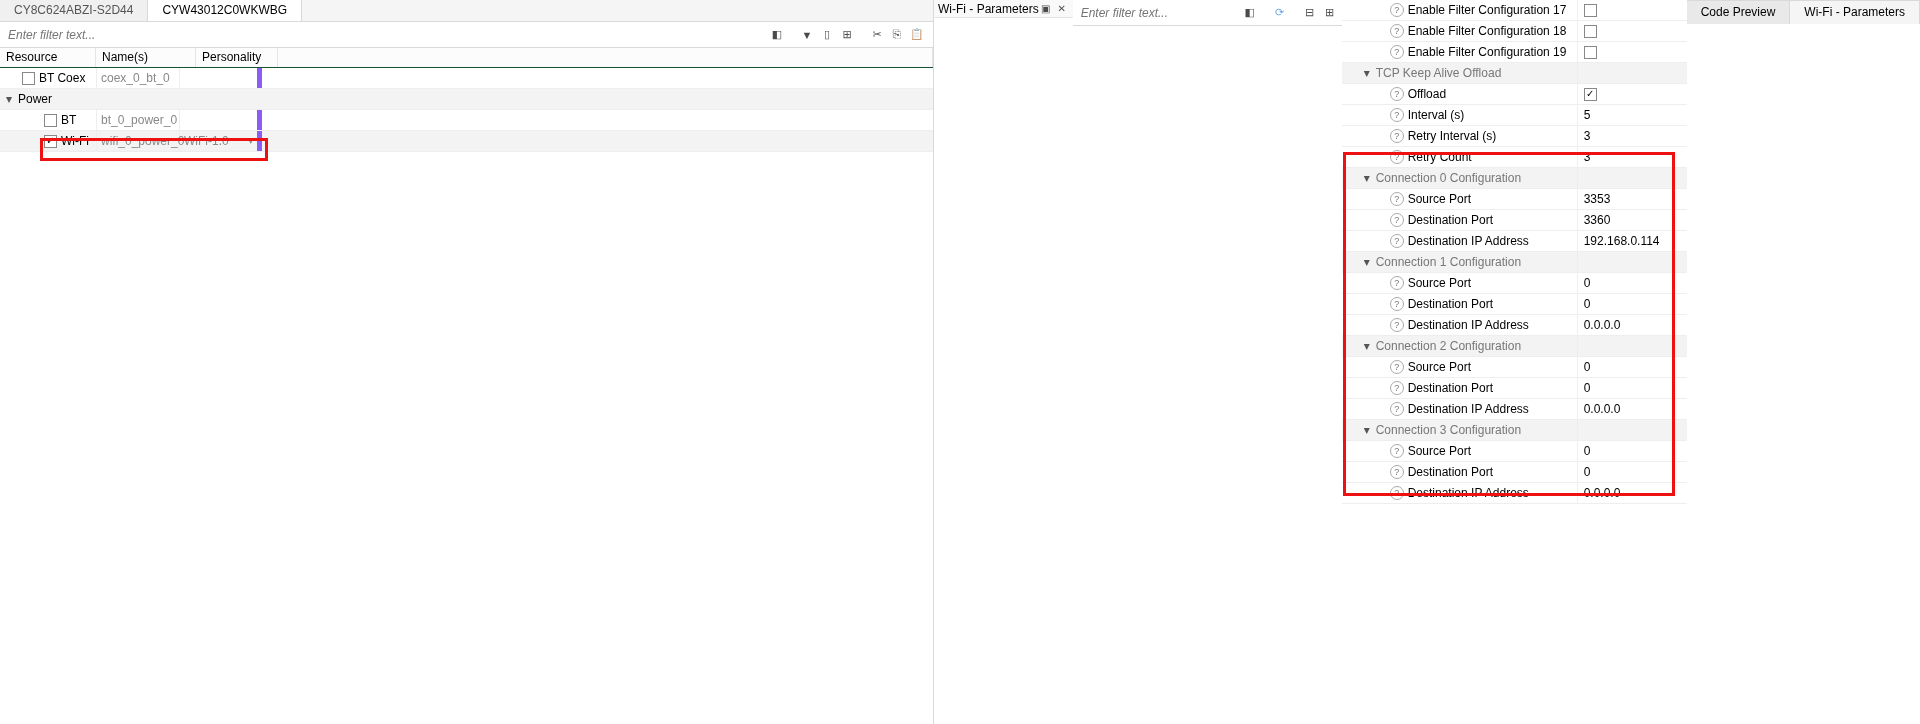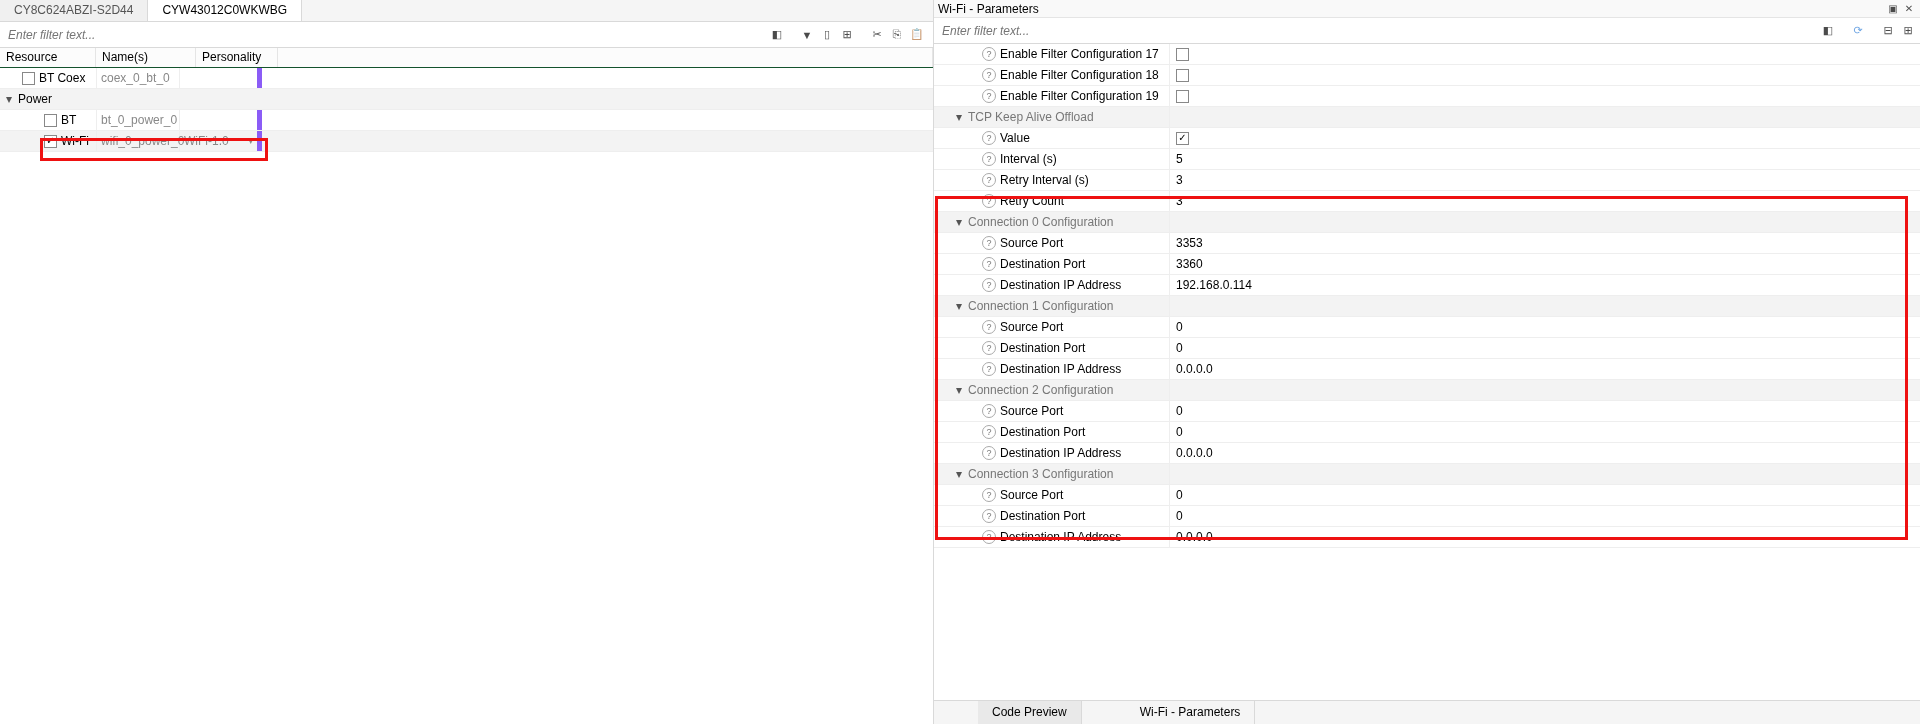"Wi-Fi - Parameters" .right-panel { flex-direction: column -> row }
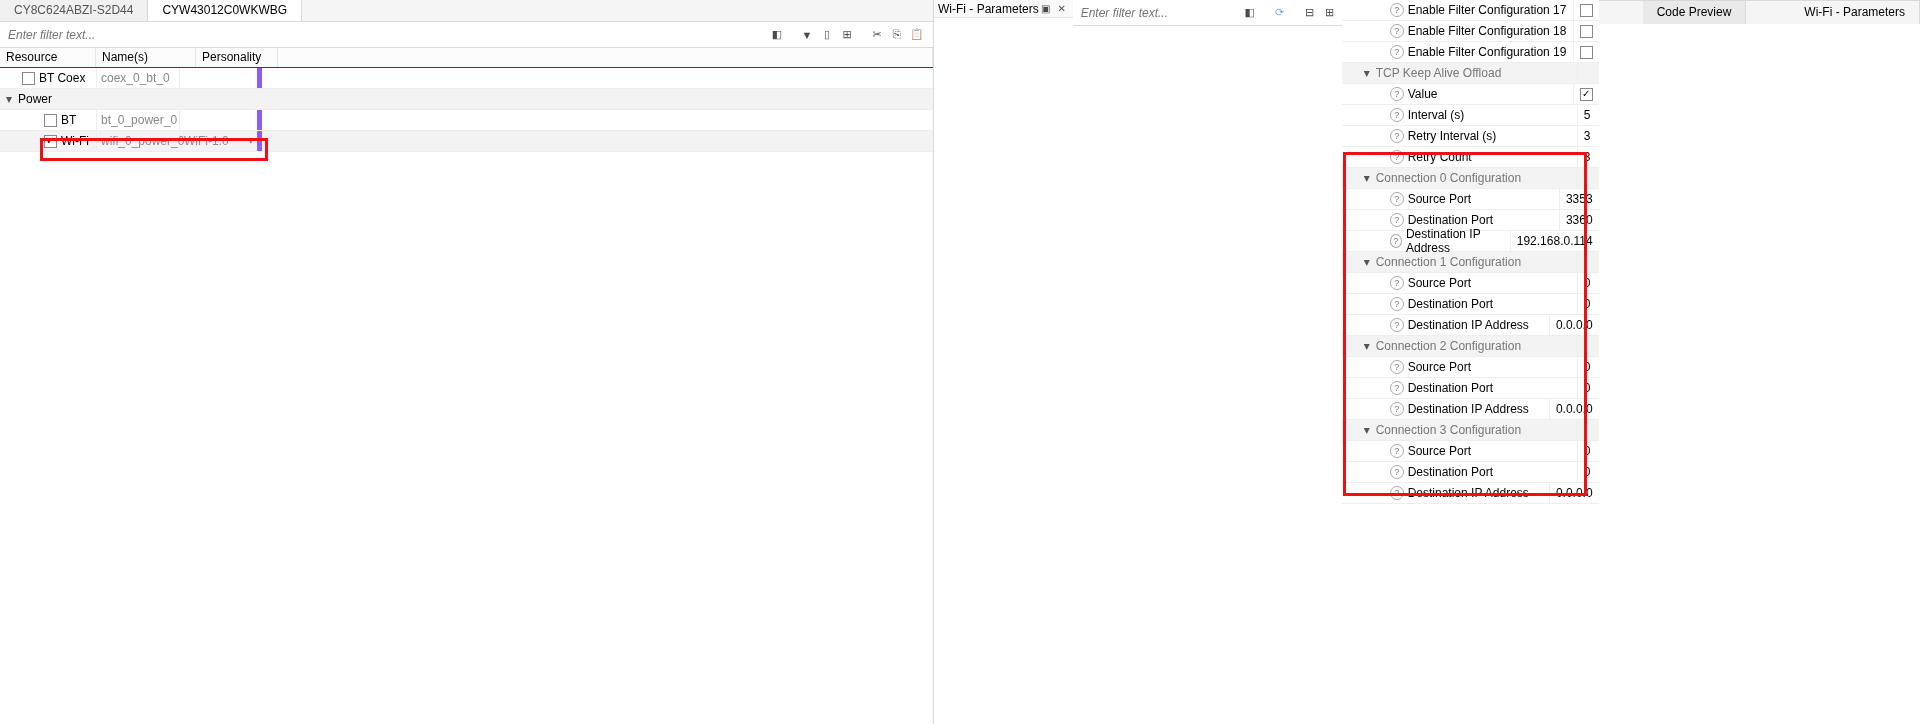"Code Preview" .bottom-tabs .btab { margin-left: 44px -> none }
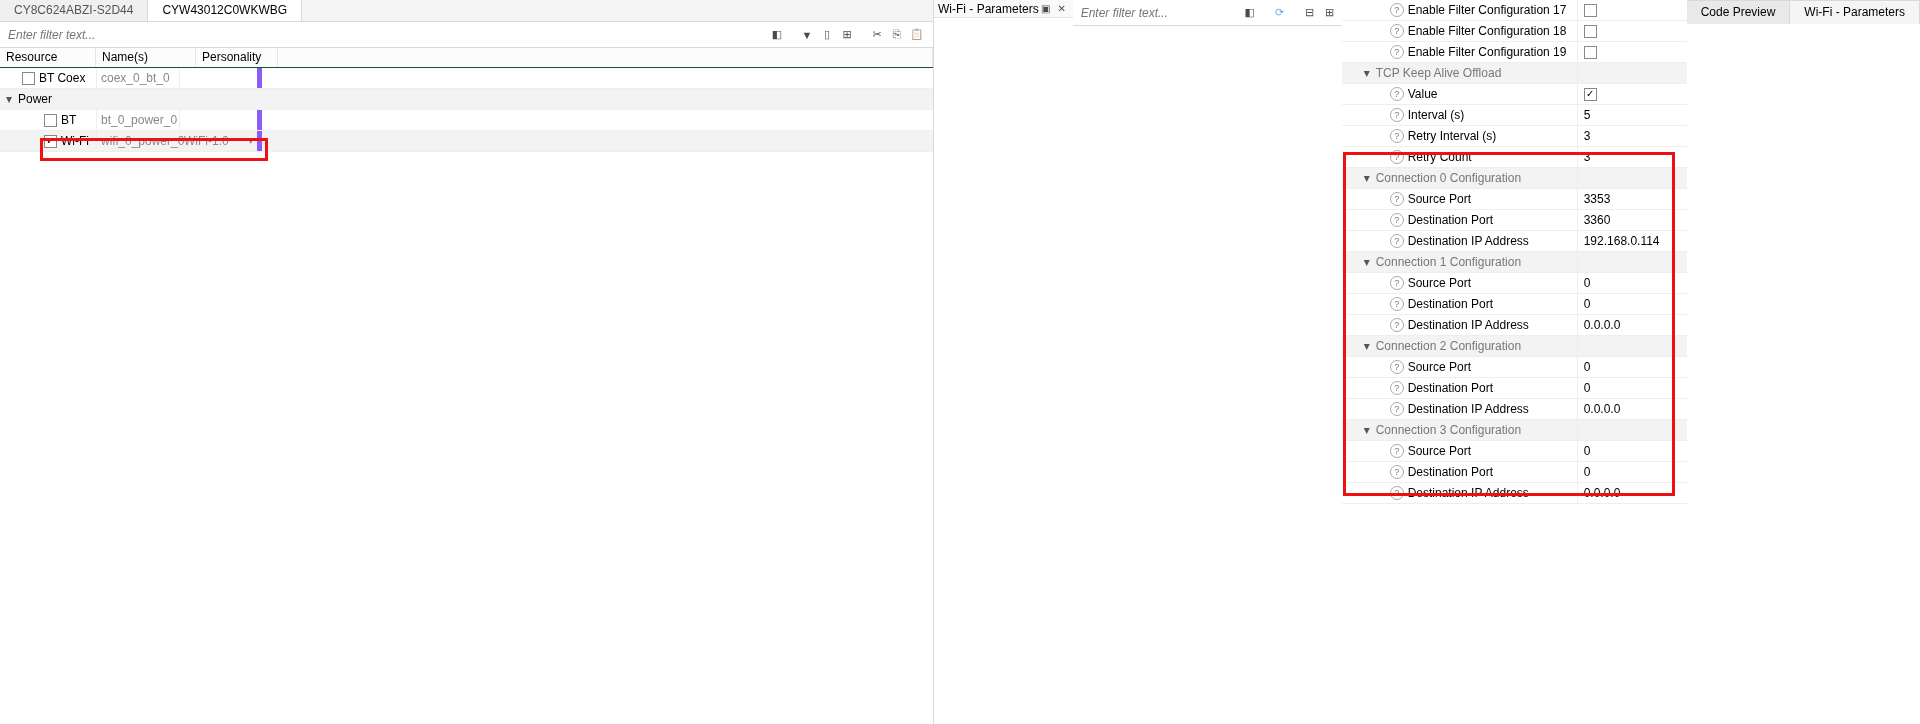"Value" span { text: Value -> Offload }
